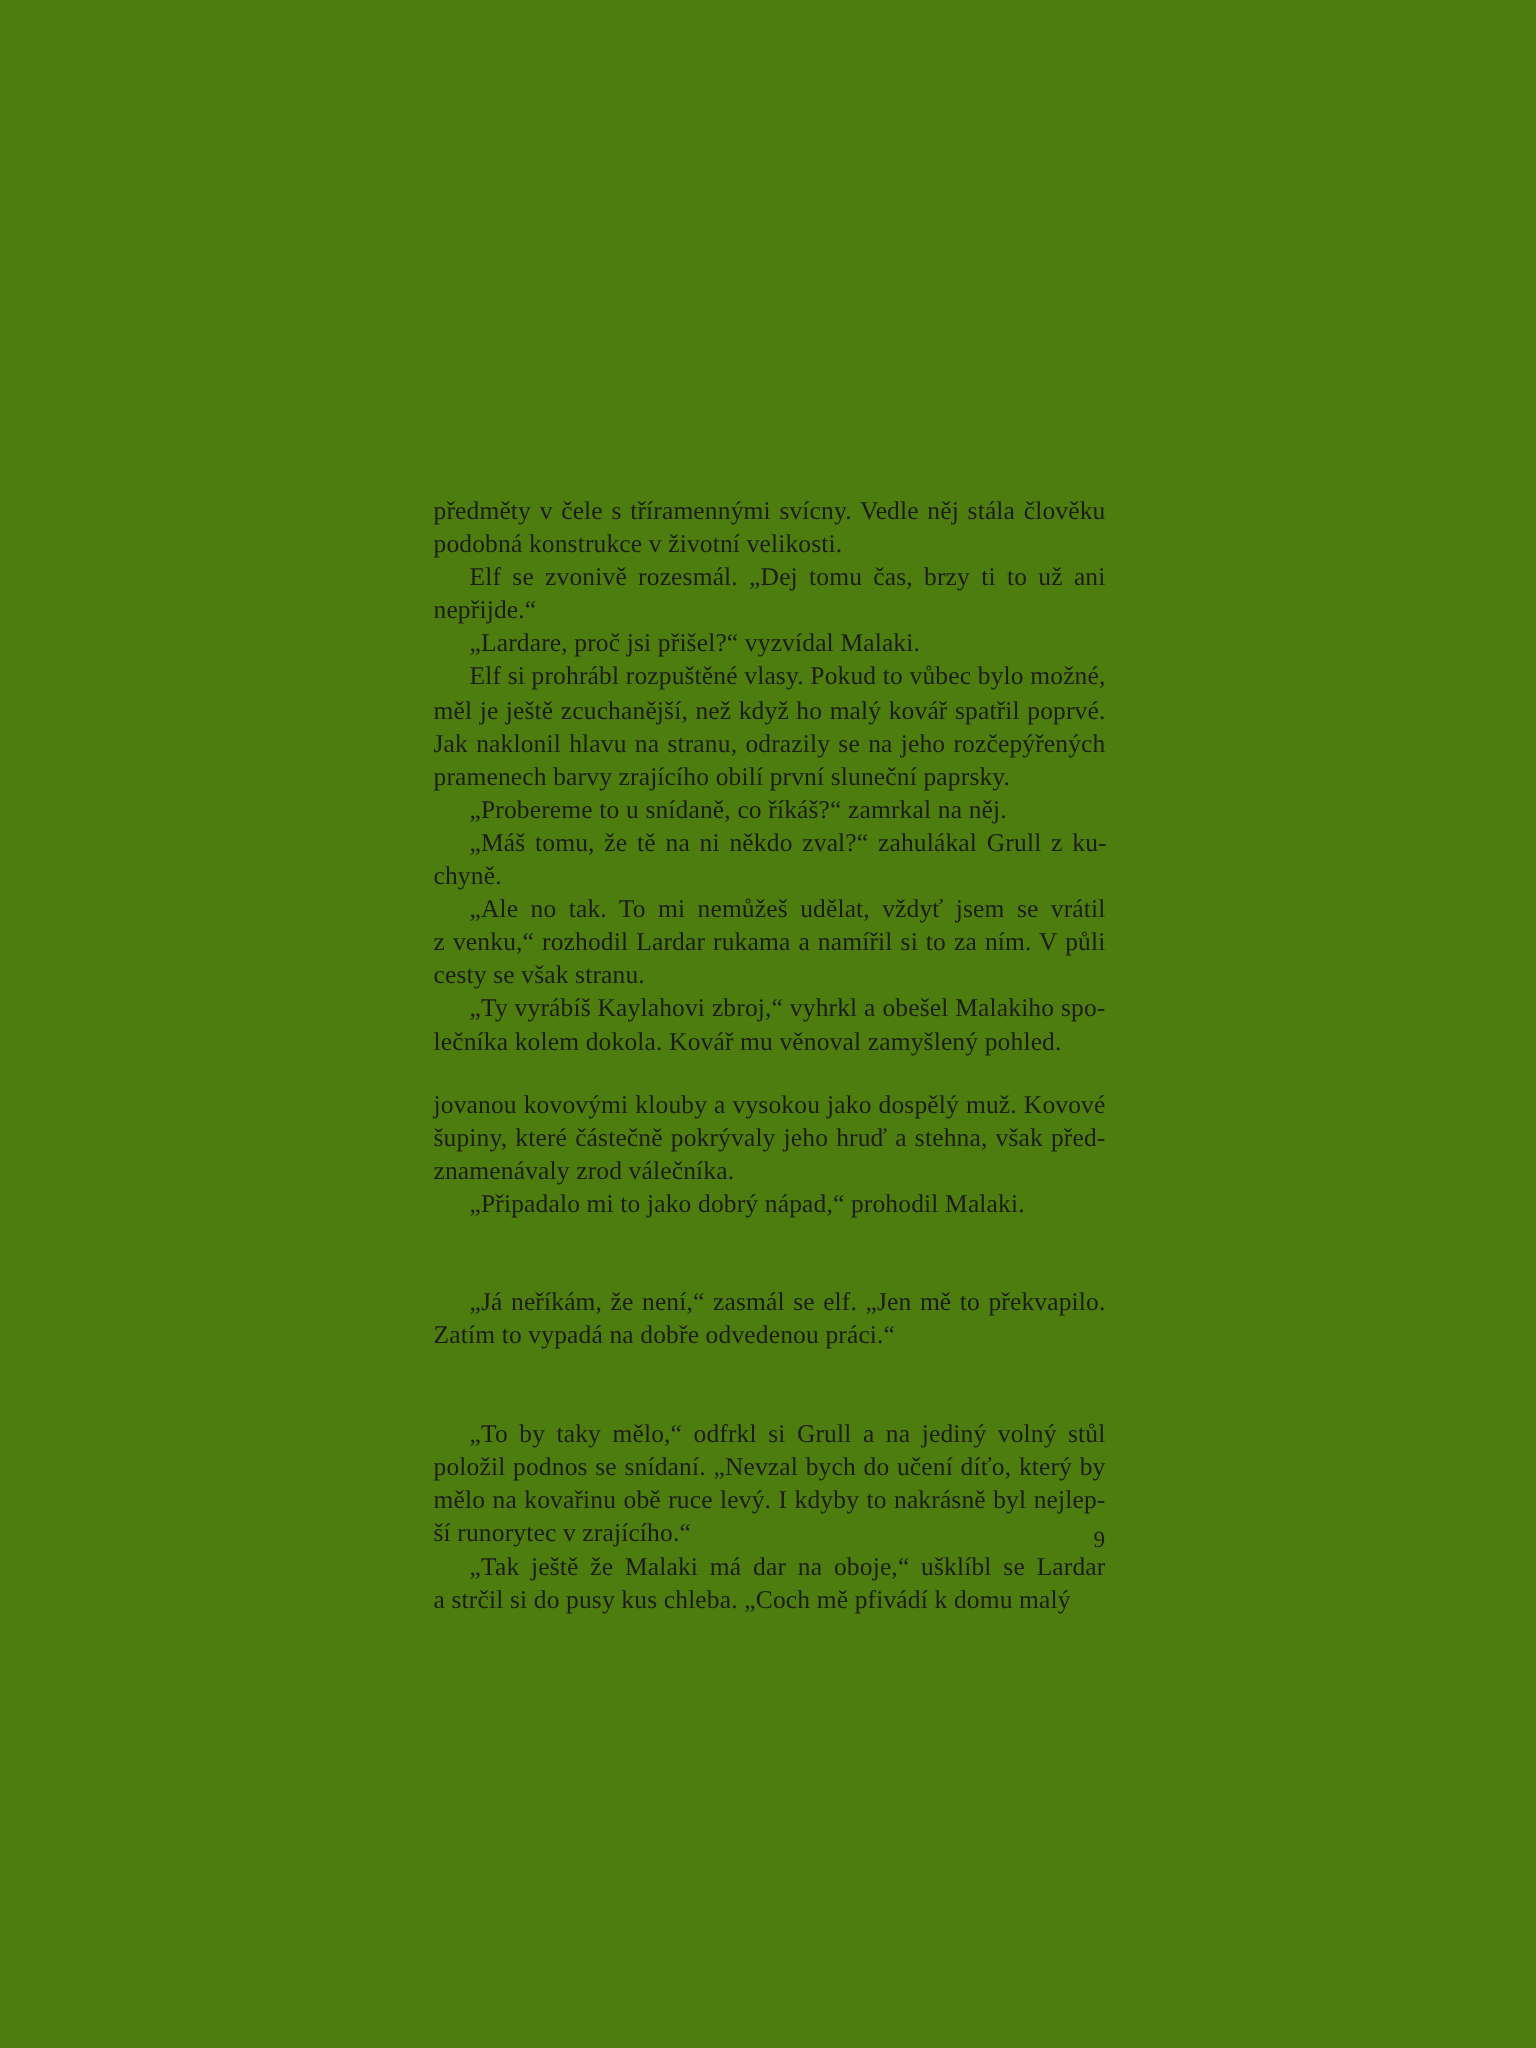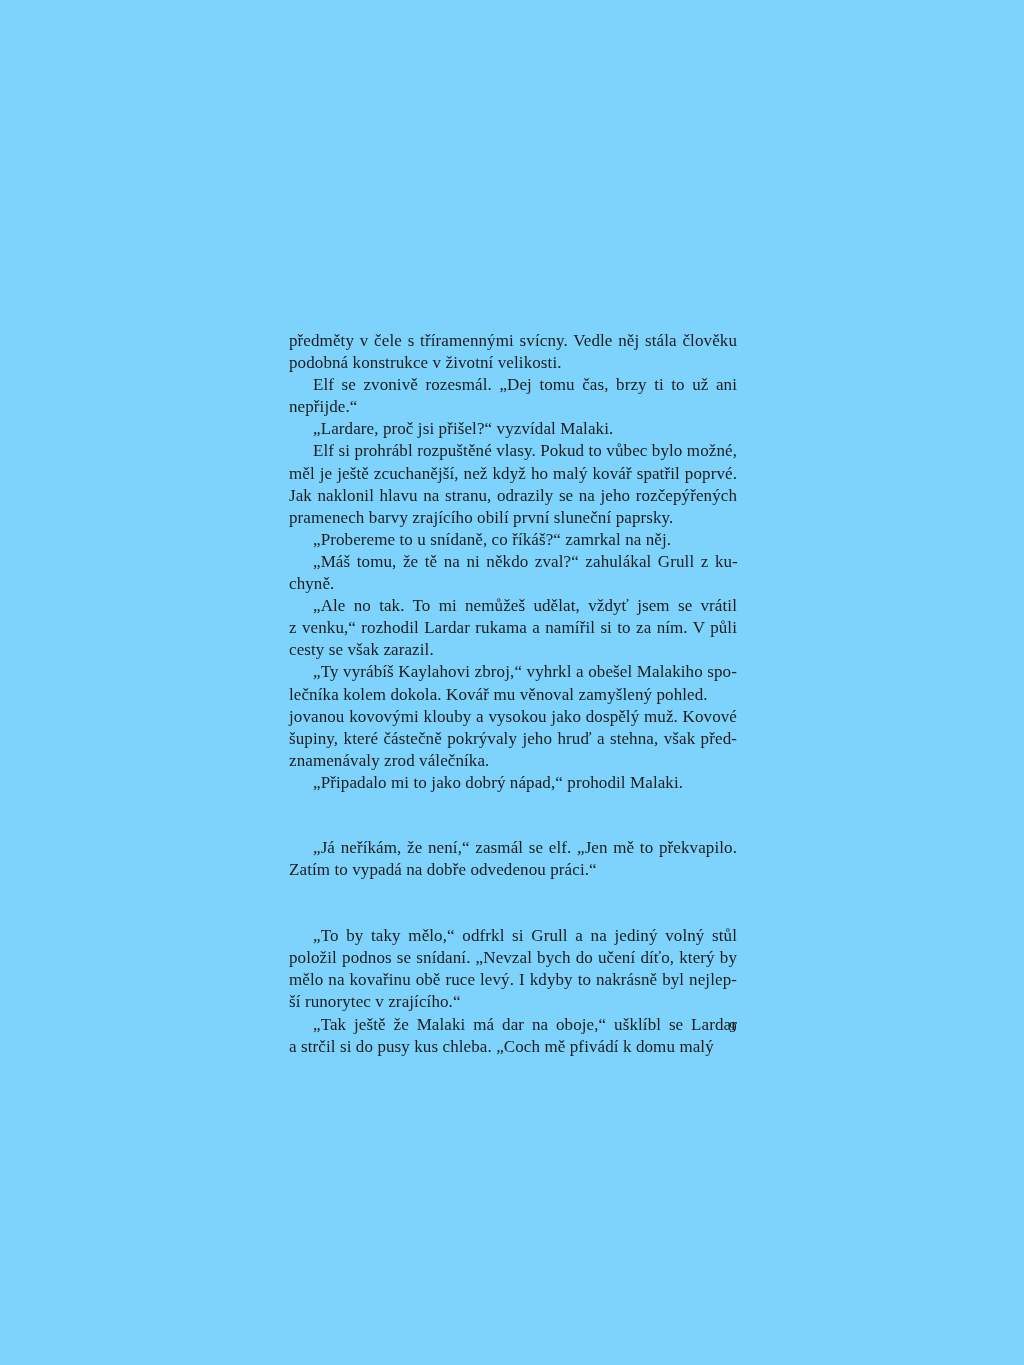"předměty v čele s tříramennými" .page { background: #7dd3fc -> #4d7c0f }
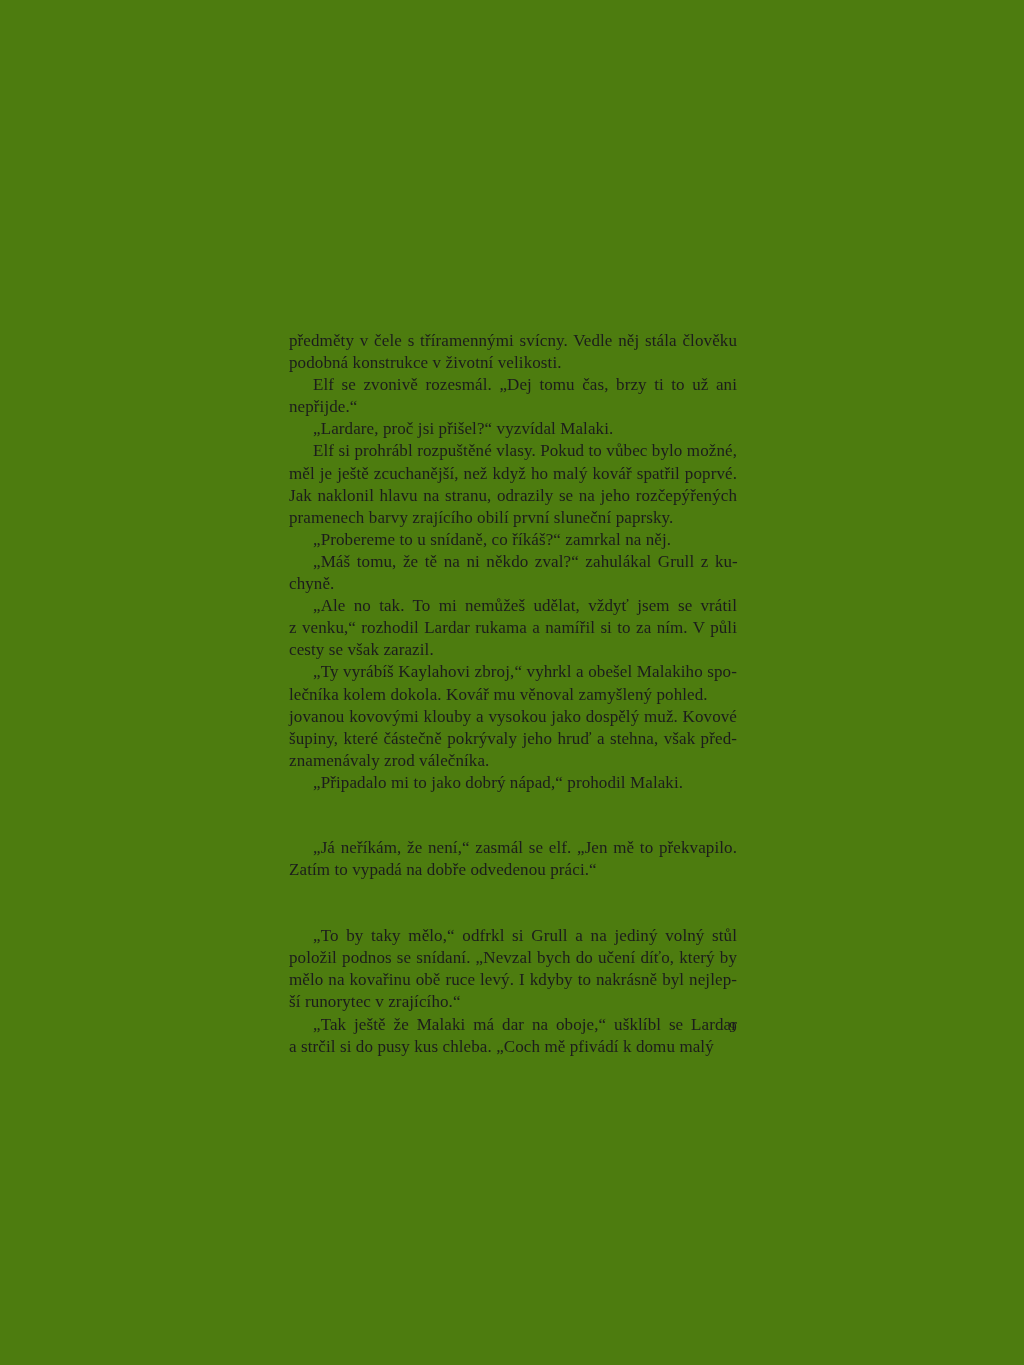"cesty se však zarazil." span { text: zarazil -> stranu }
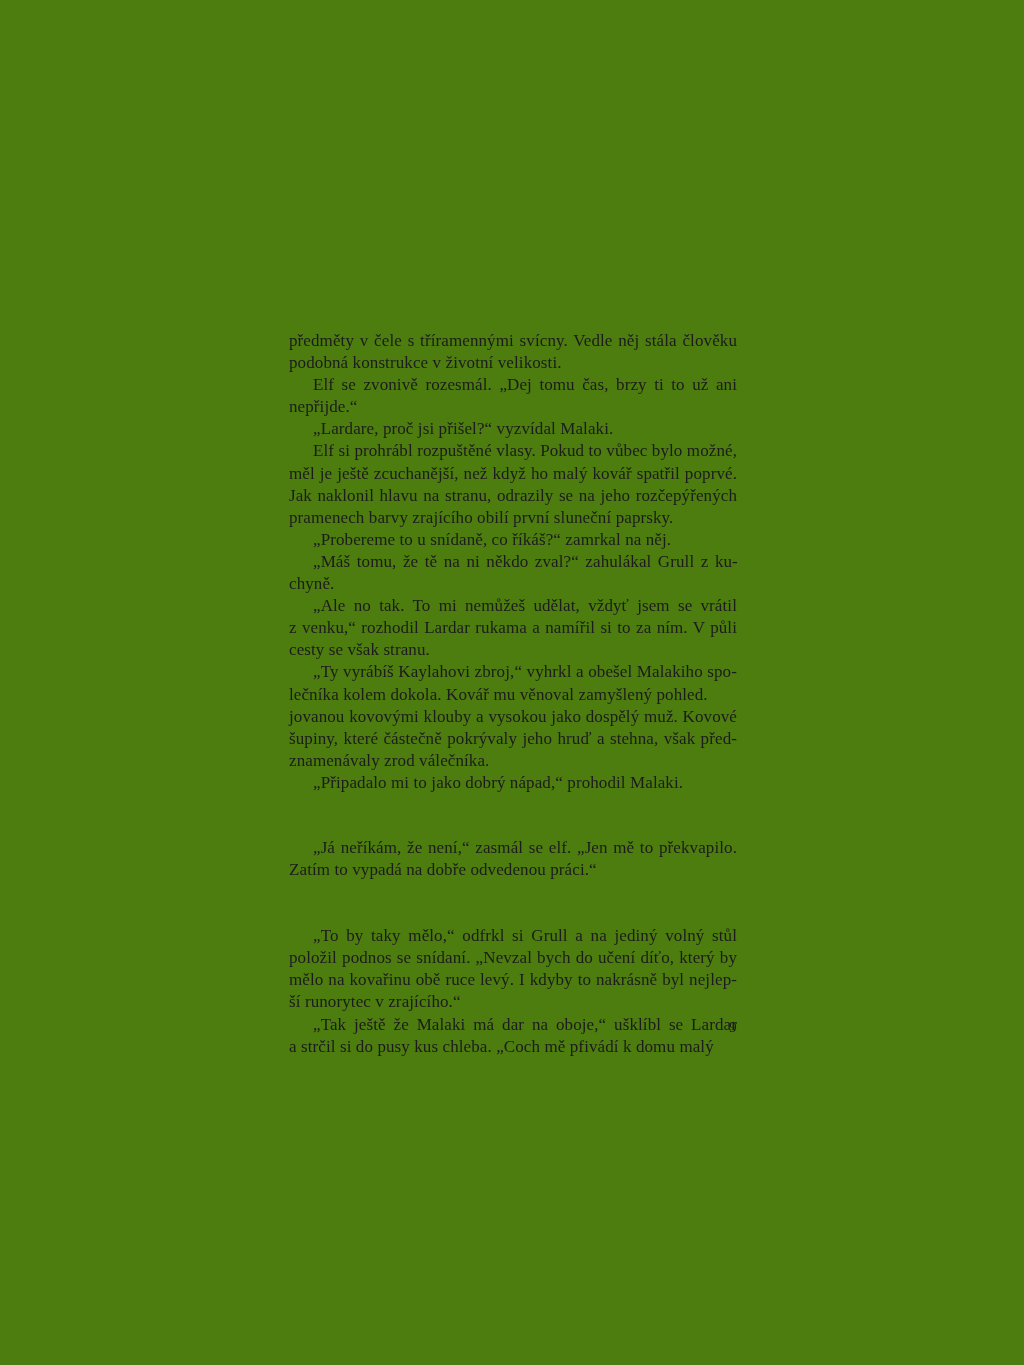"jovanou kovovými klouby a vysokou" div.line { margin-top: none -> 20px }
